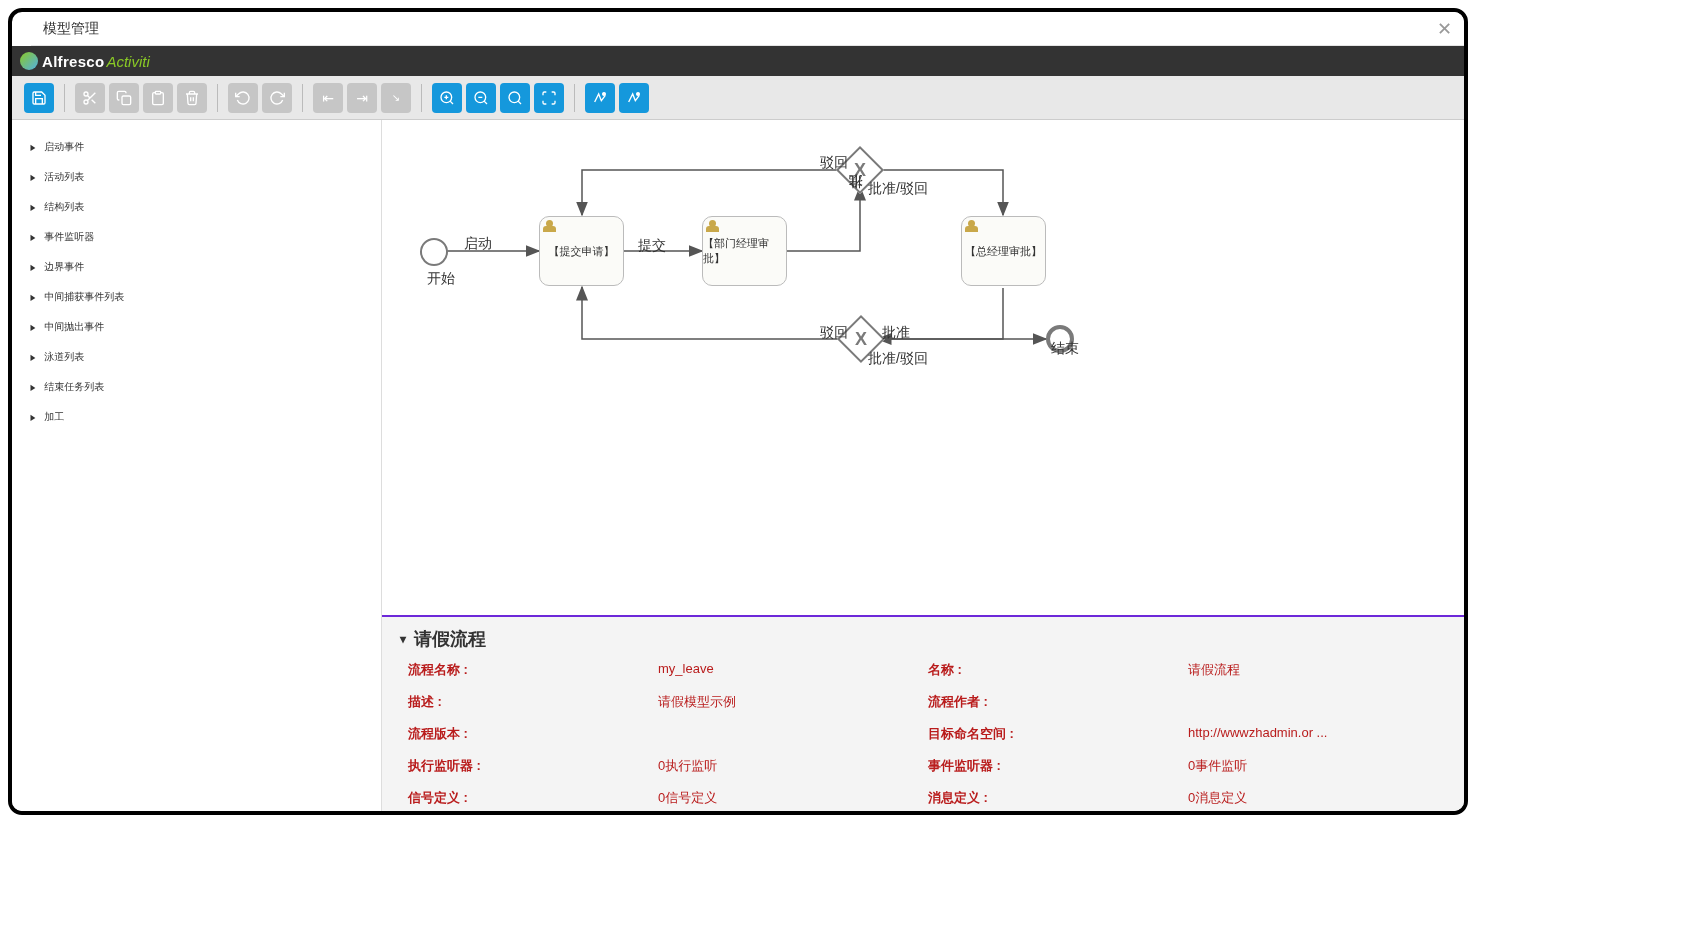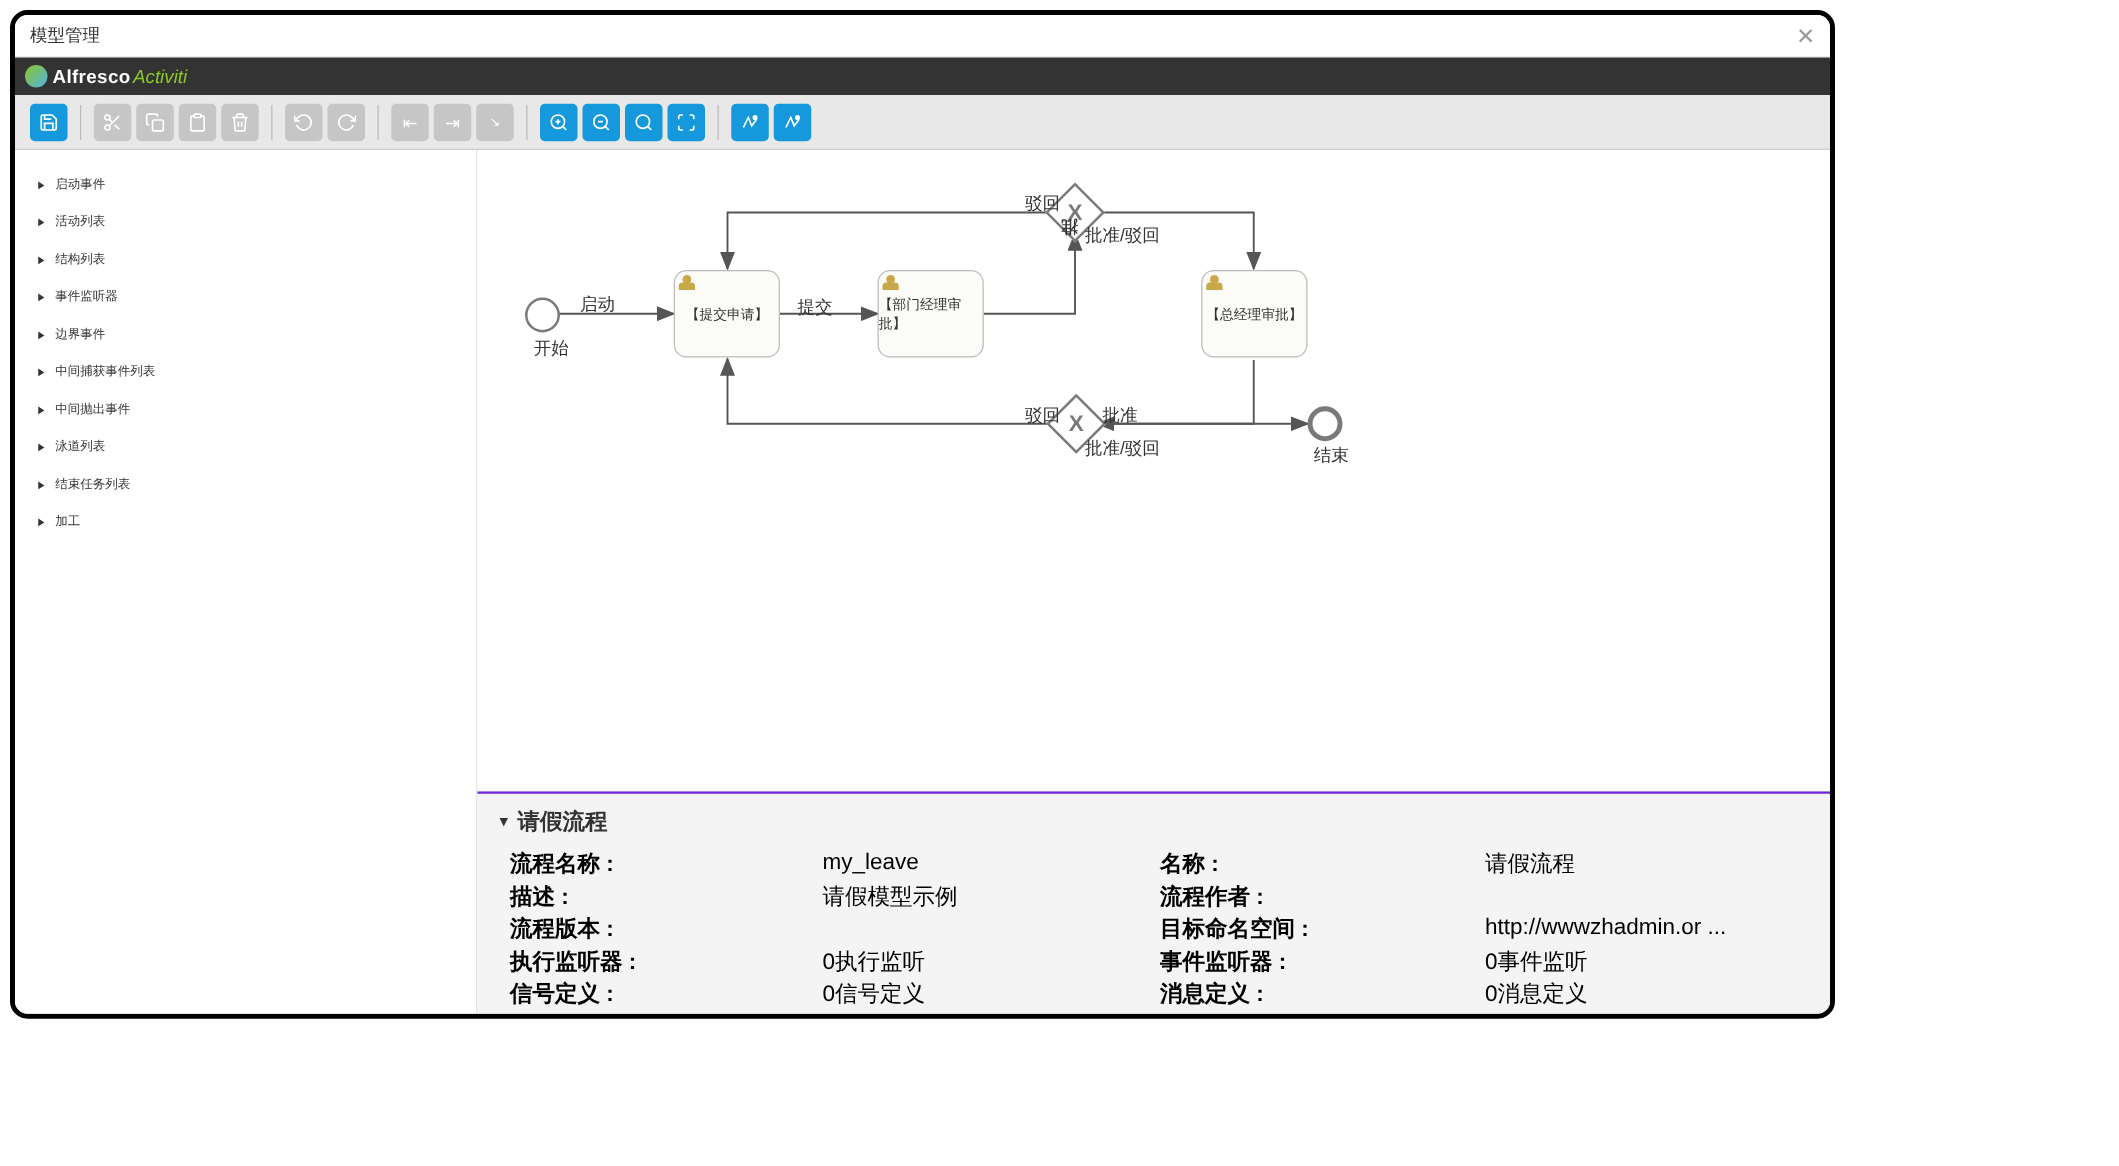"模型管理" .titlebar { margin-left: none -> 19px }
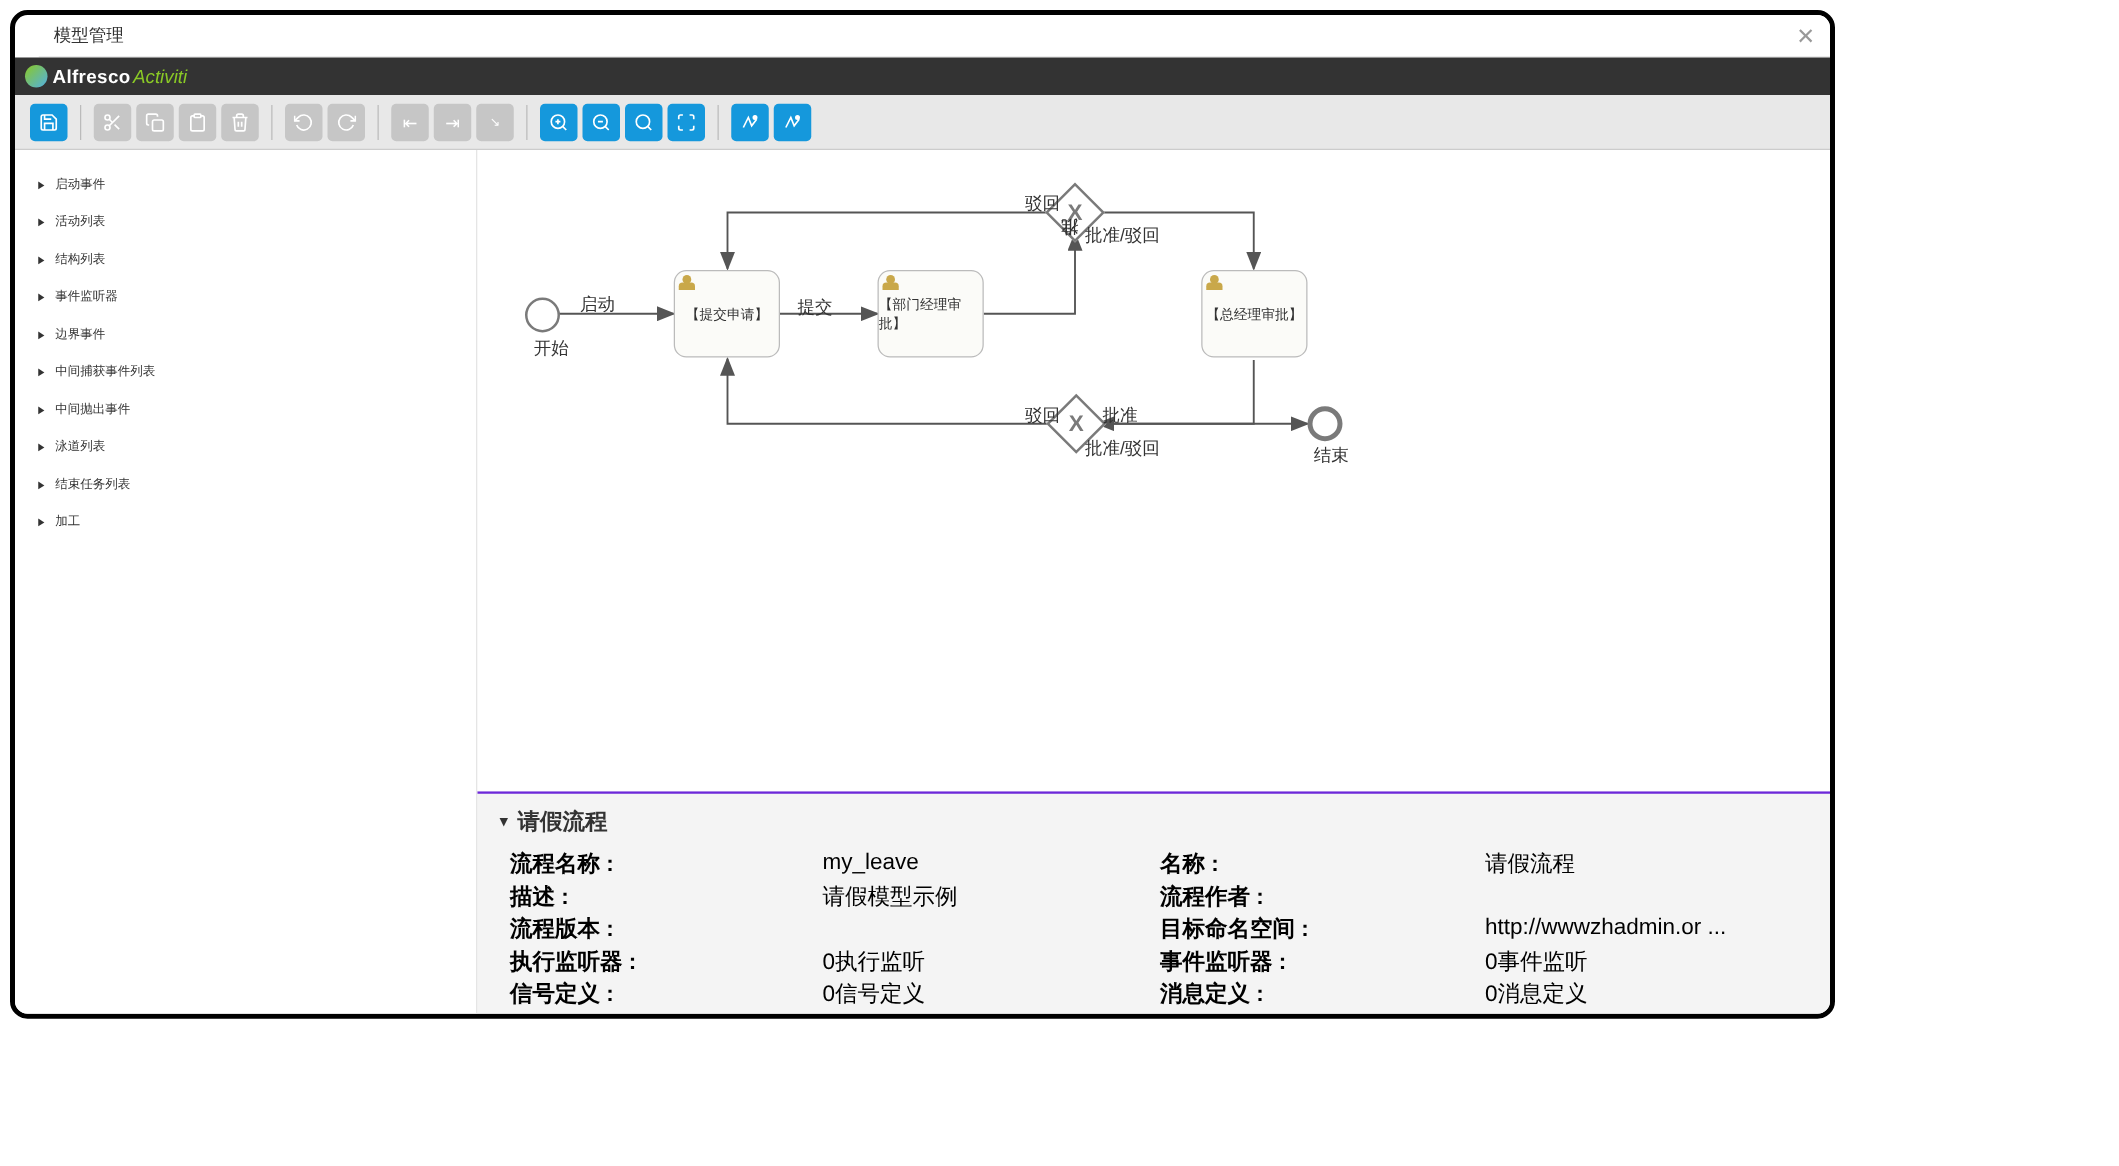"结束" div.bp-label { top: 236px -> 220px }
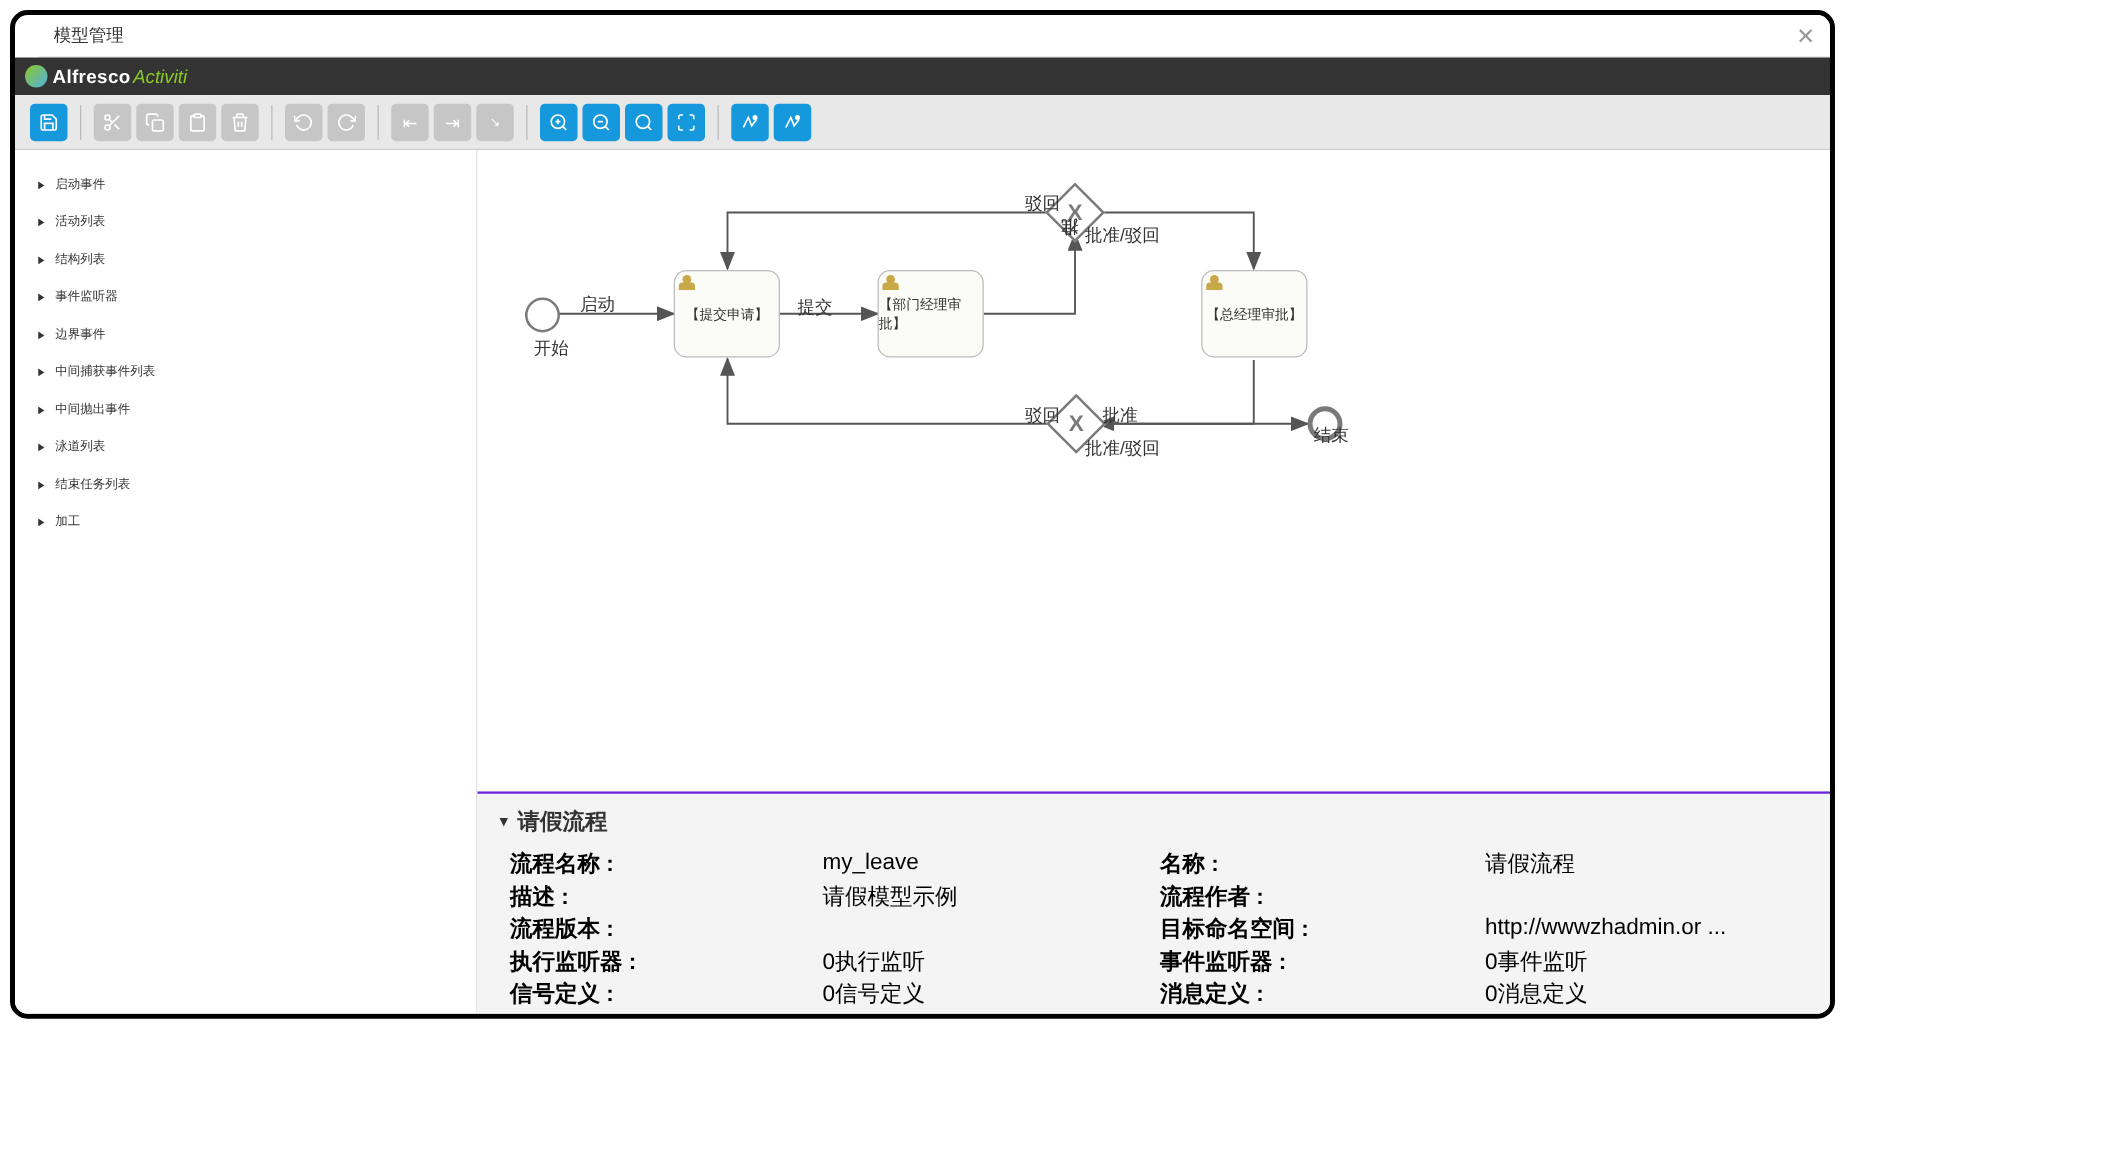"流程名称 :" .props-grid { color: #000000 -> #b91c1c; font-size: 18px -> 13px; row-gap: 2px -> 14px }
